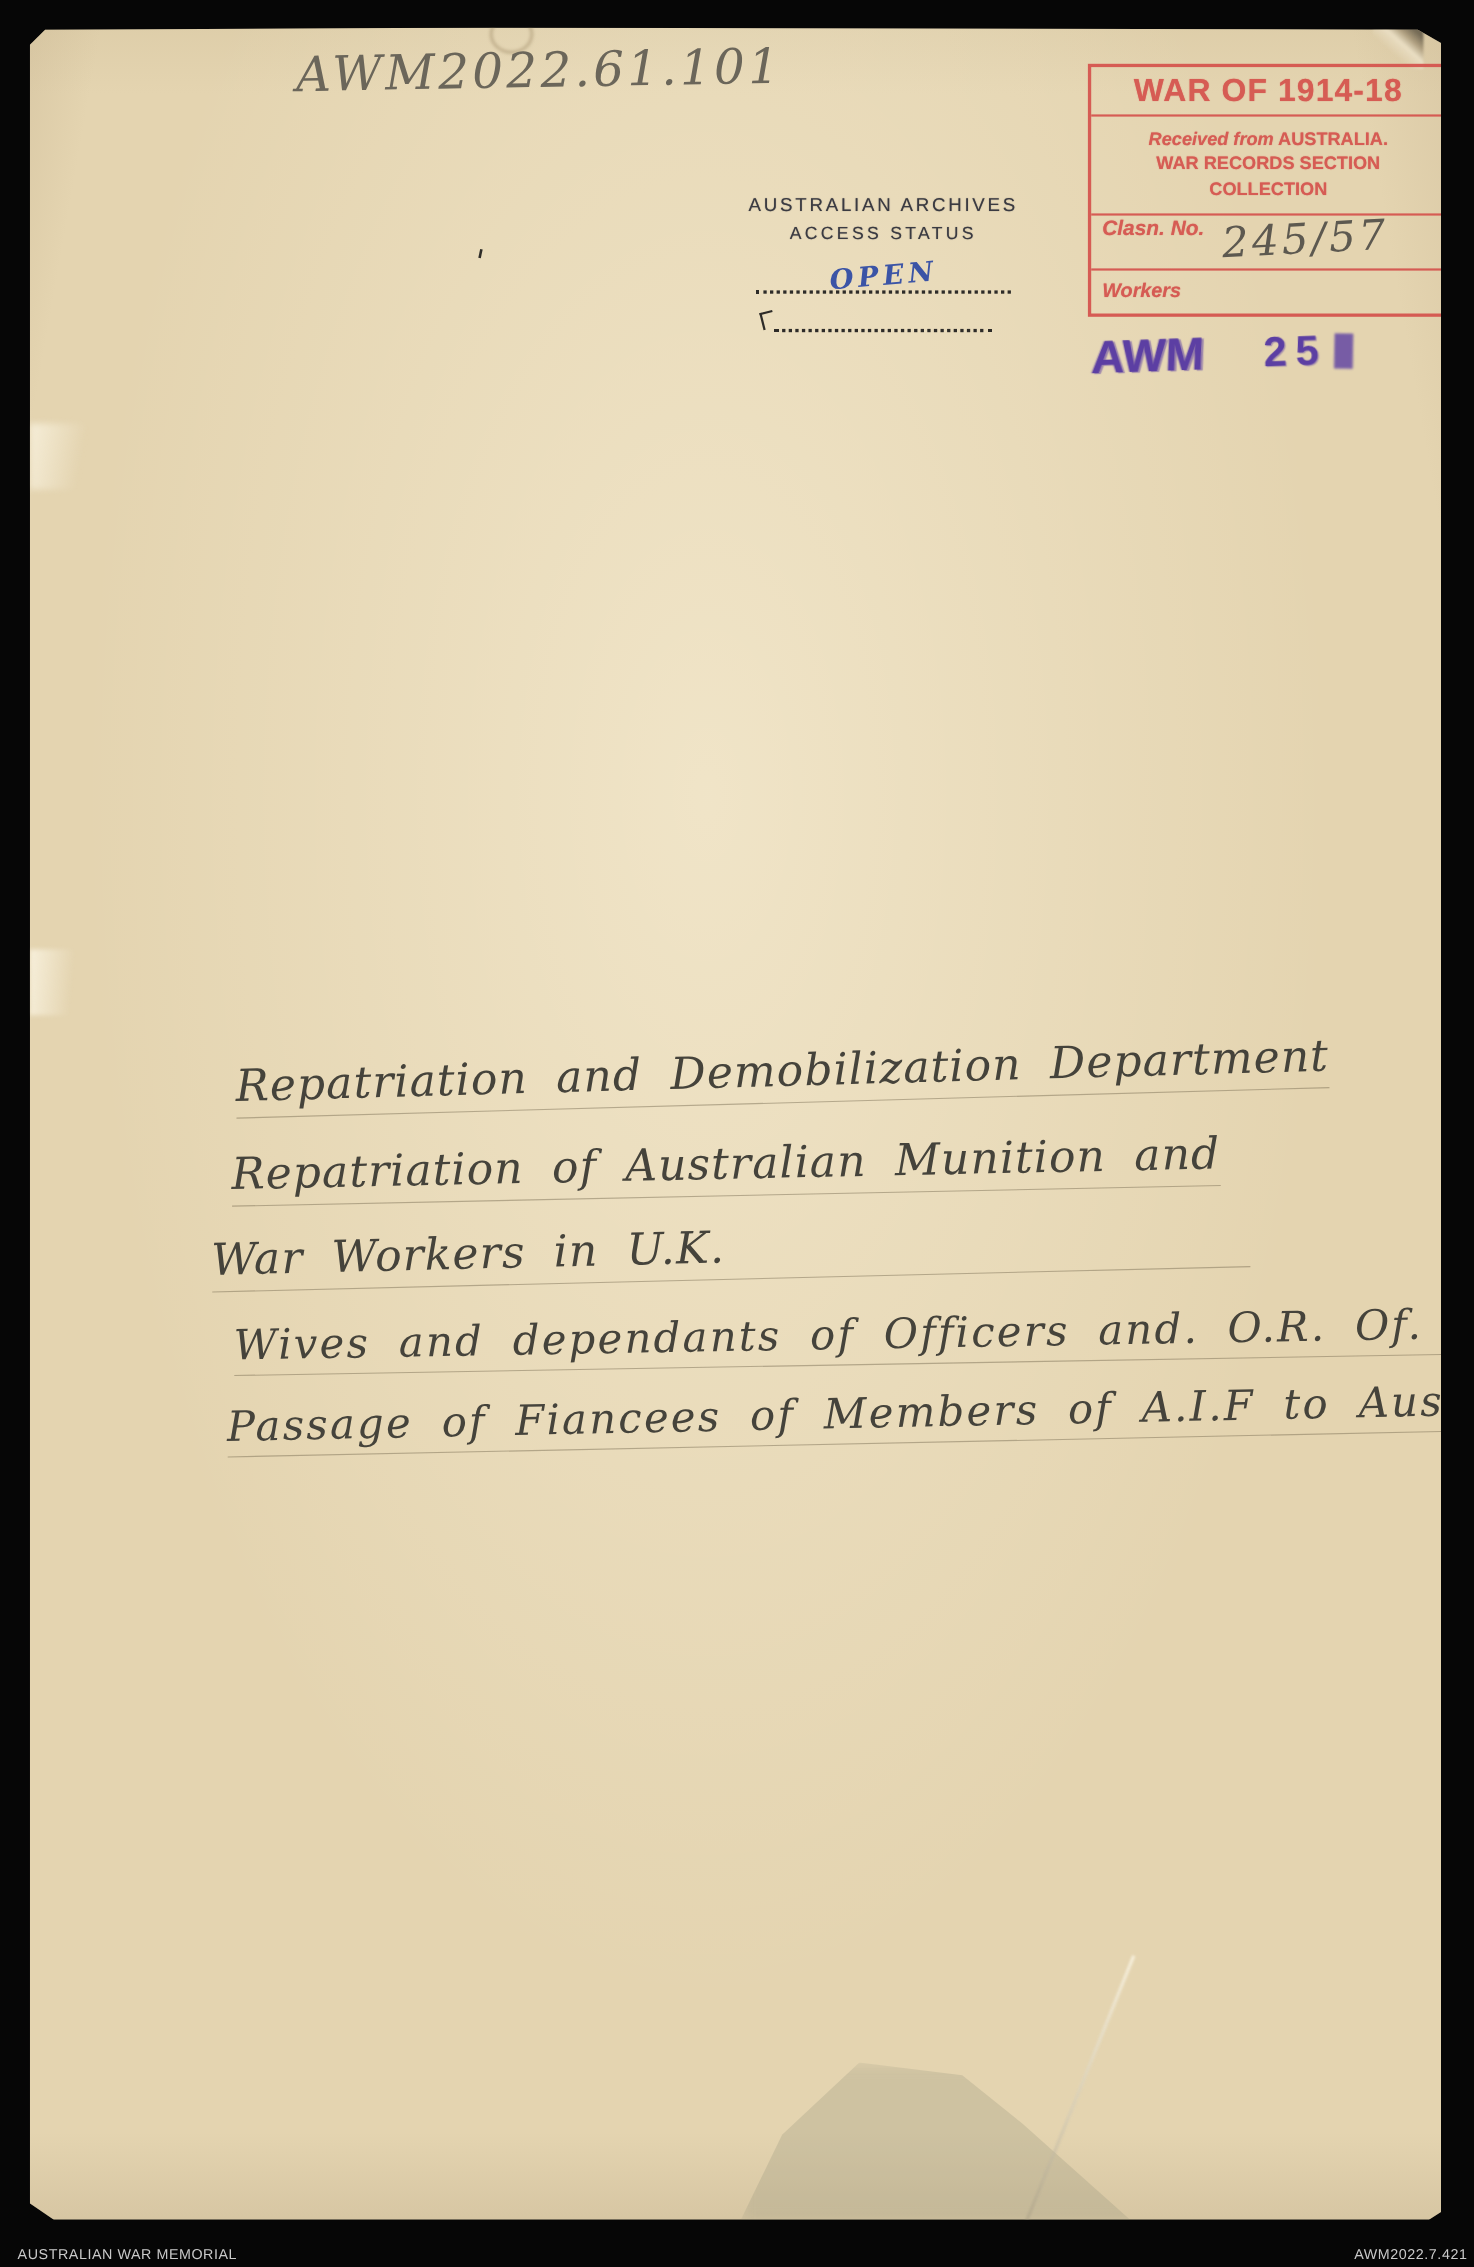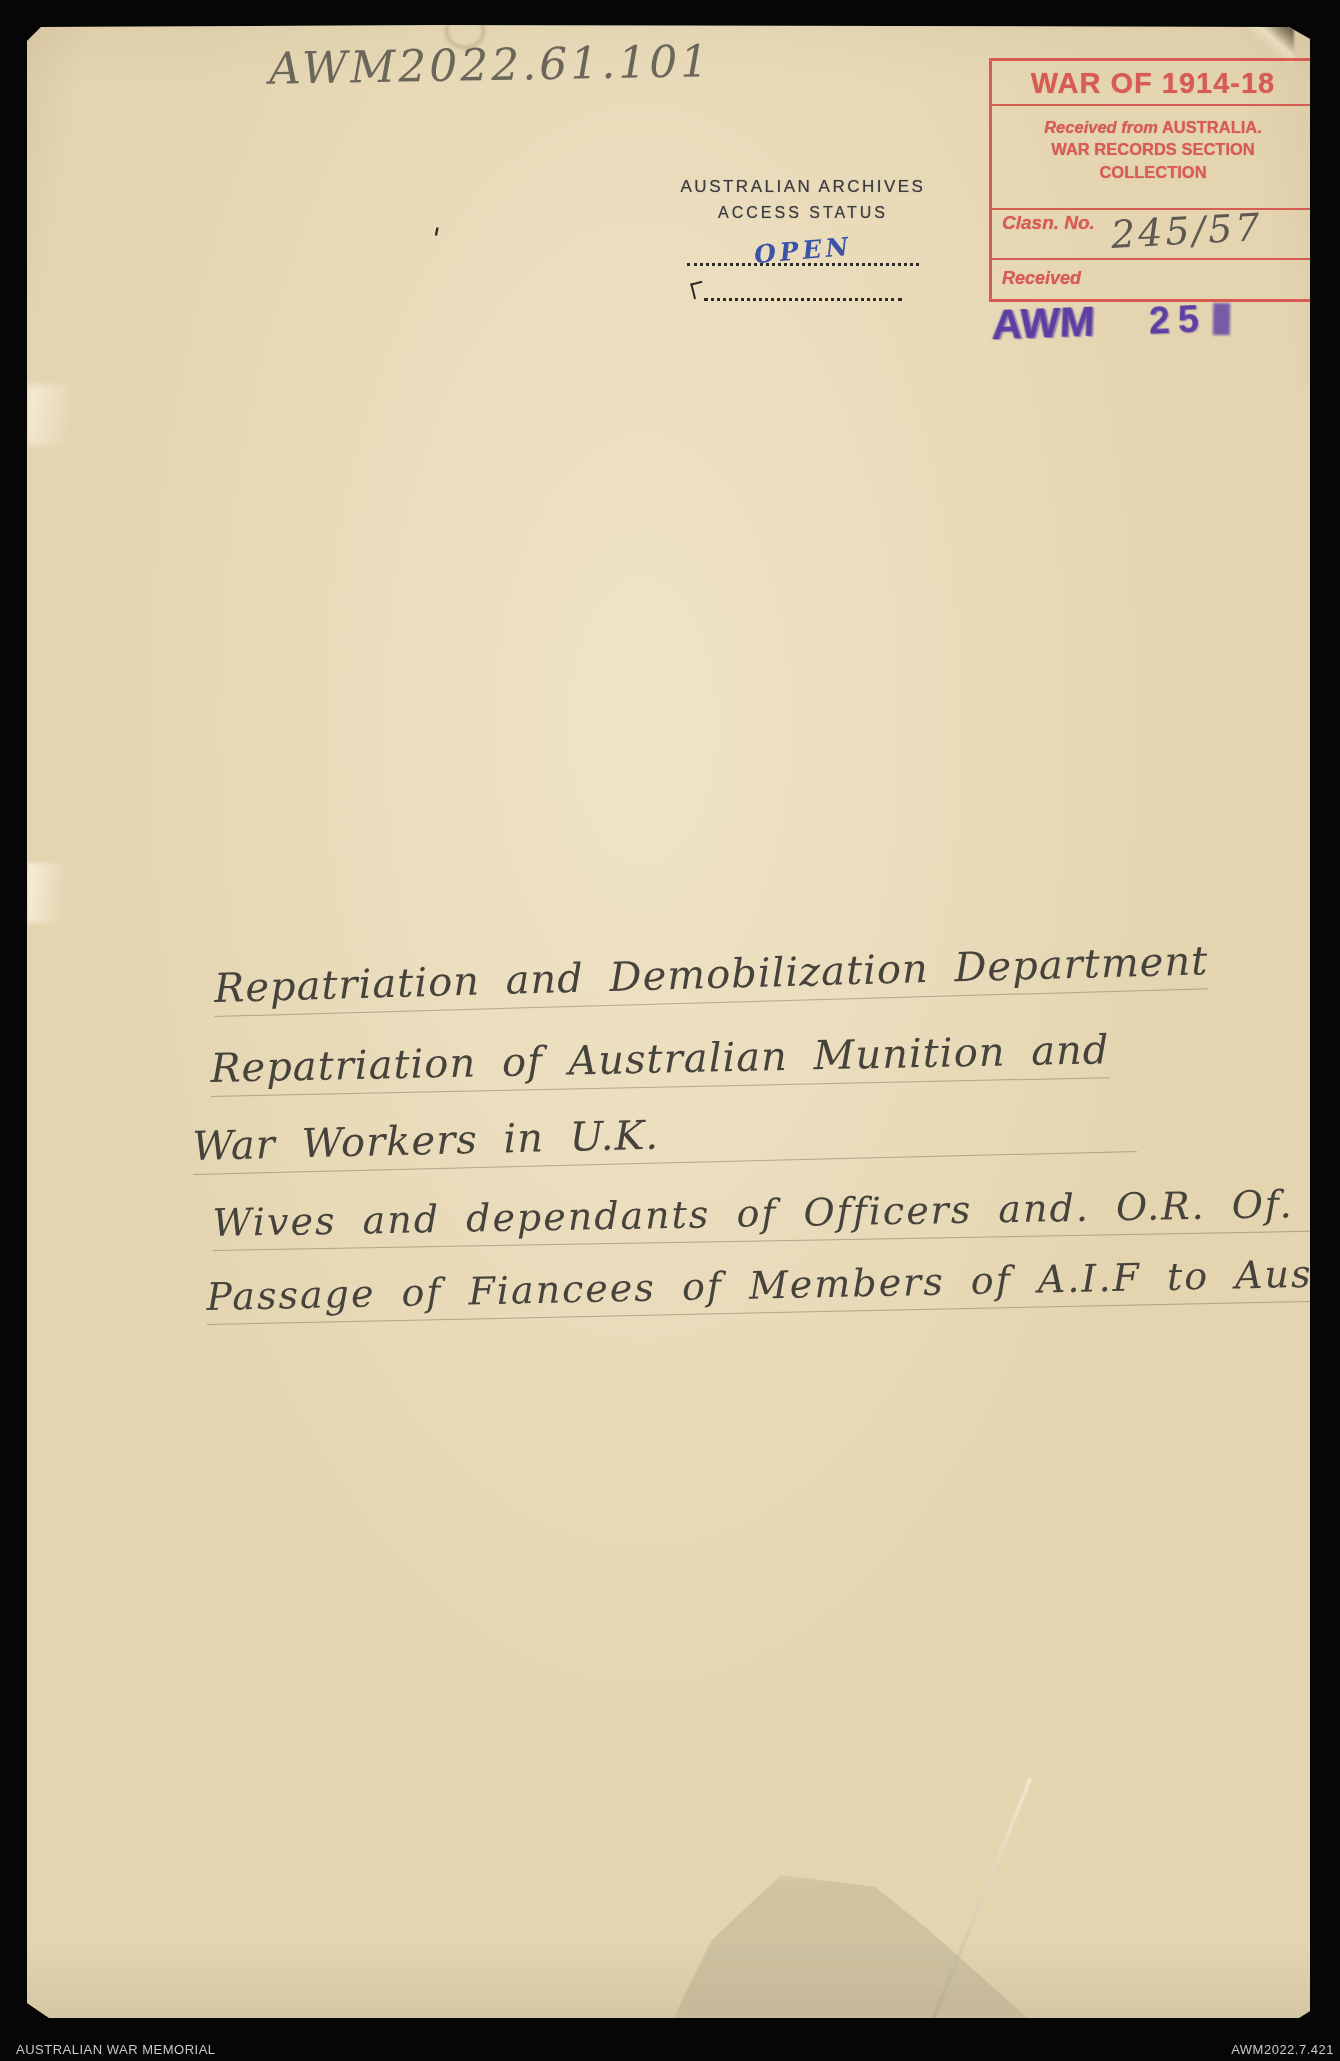"Received from AUSTRALIA." .ws-received { padding: 10px 4px 25px -> 10px 4px 11px }
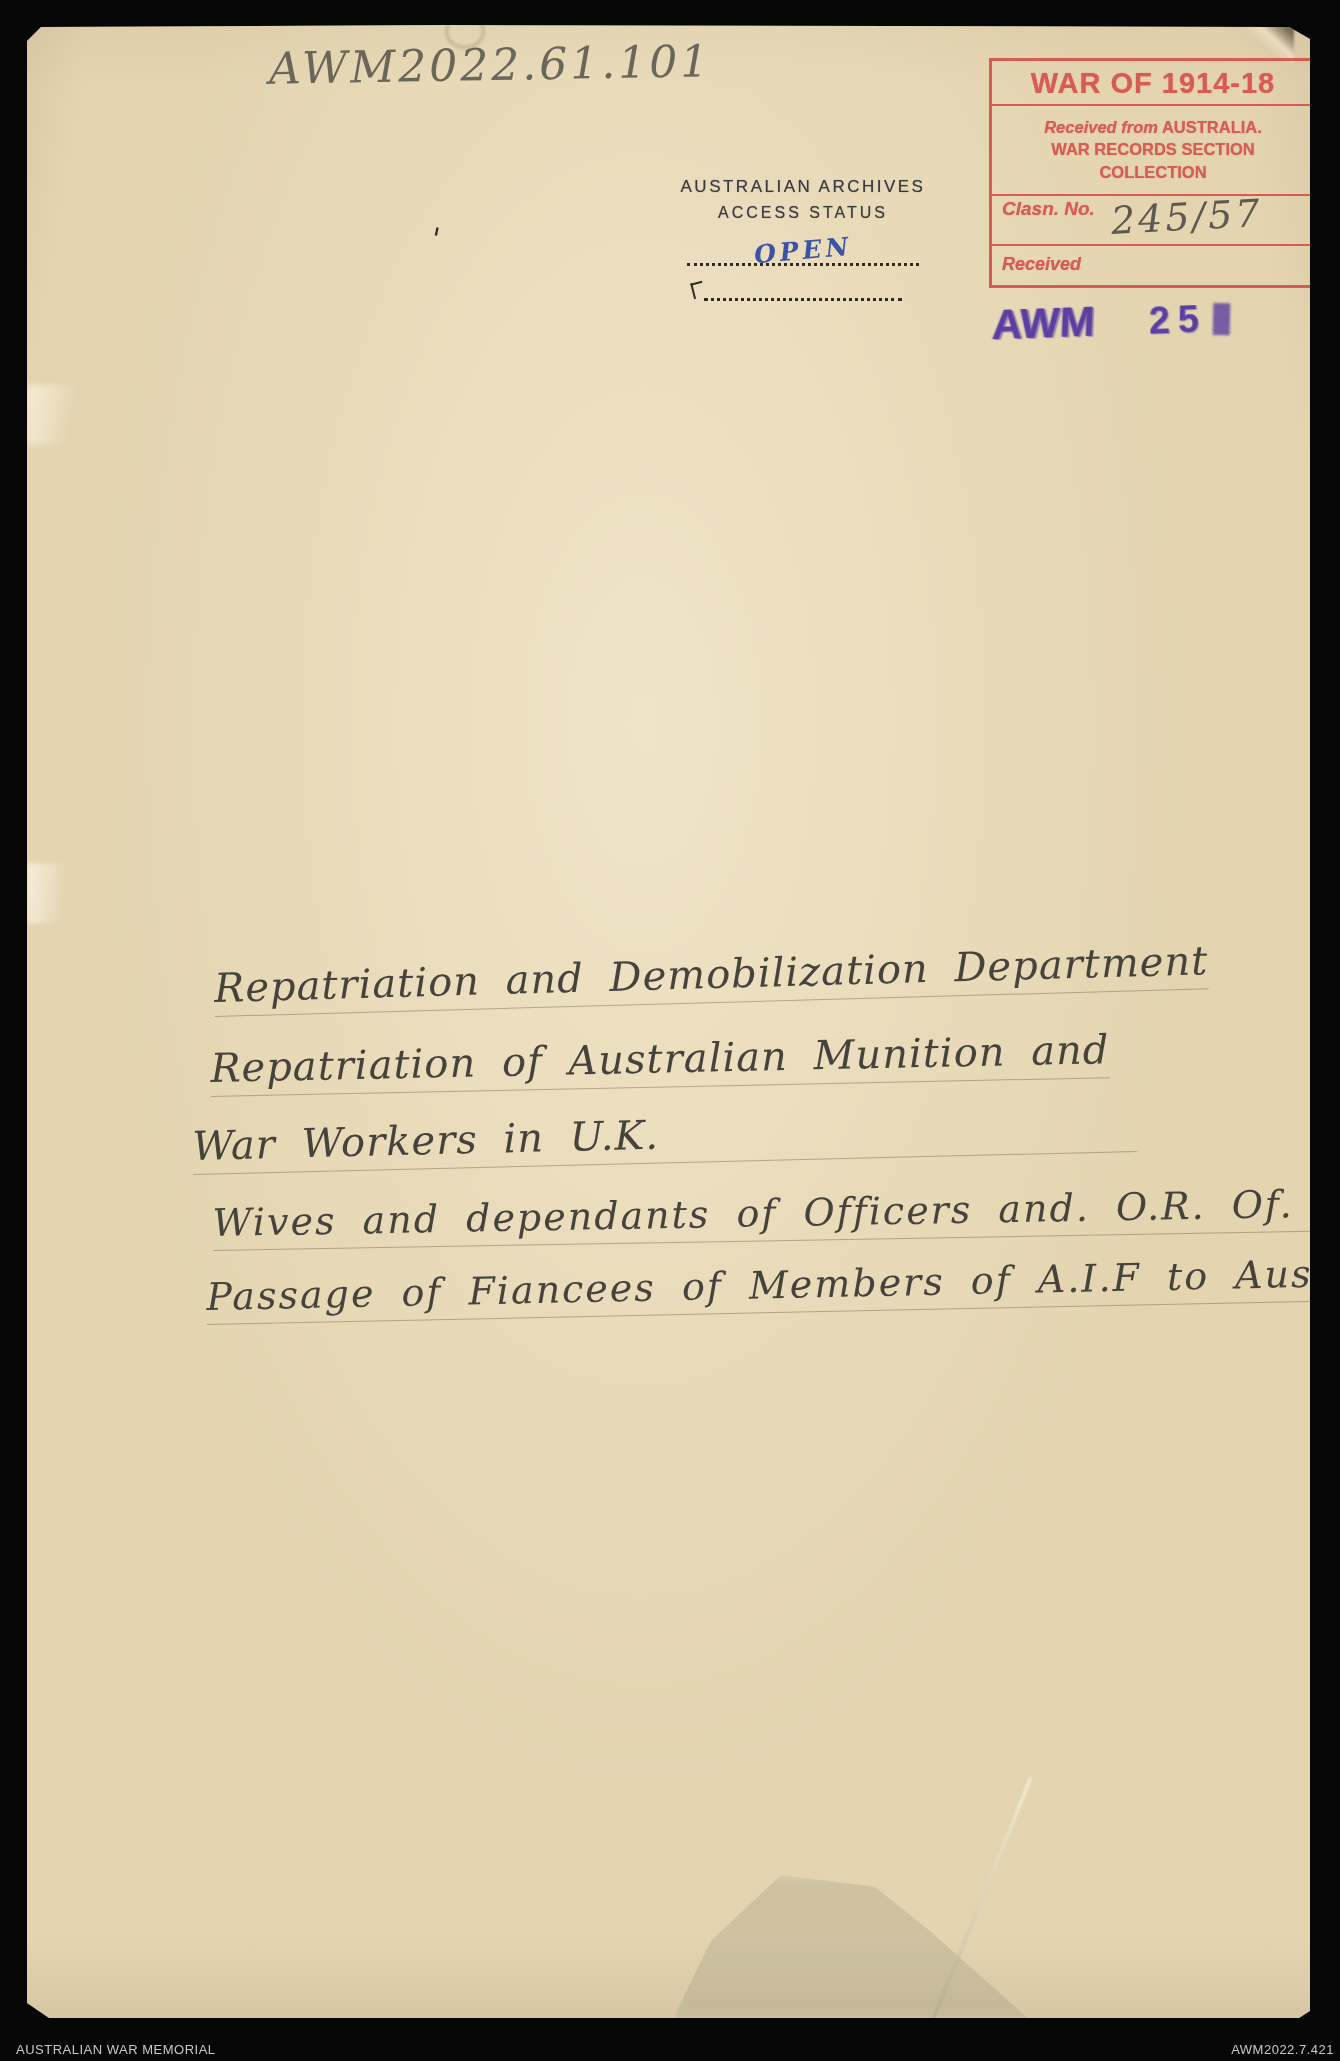"Received" div.ws-indexed { text: Received -> Workers }
